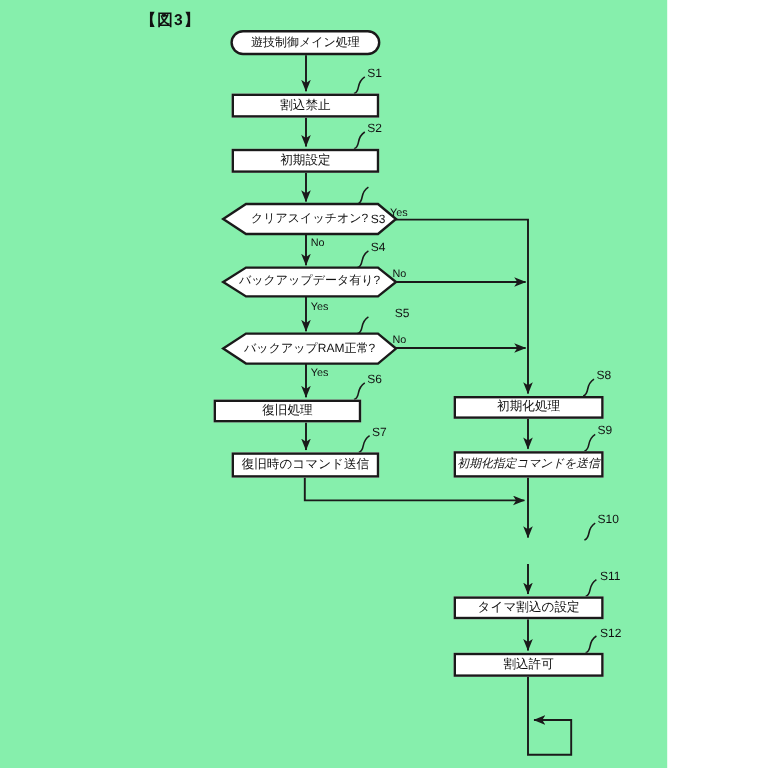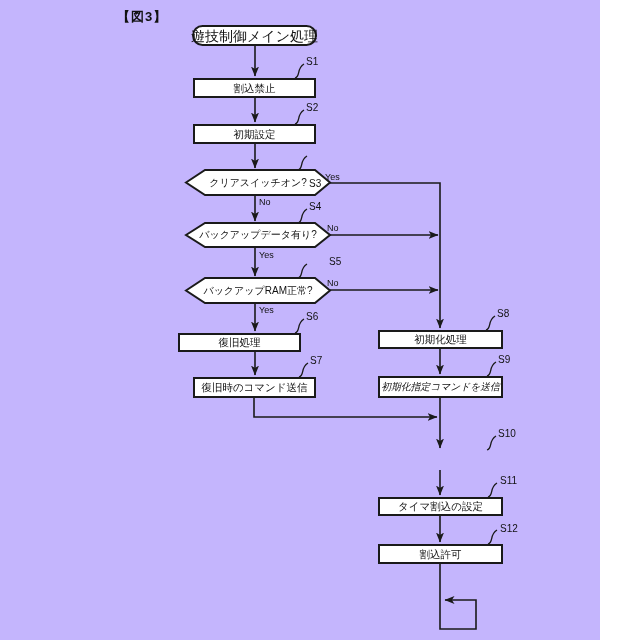"【図3】" #canvas { background: #c4b5fd -> #86efac; width: 600px -> 556px }
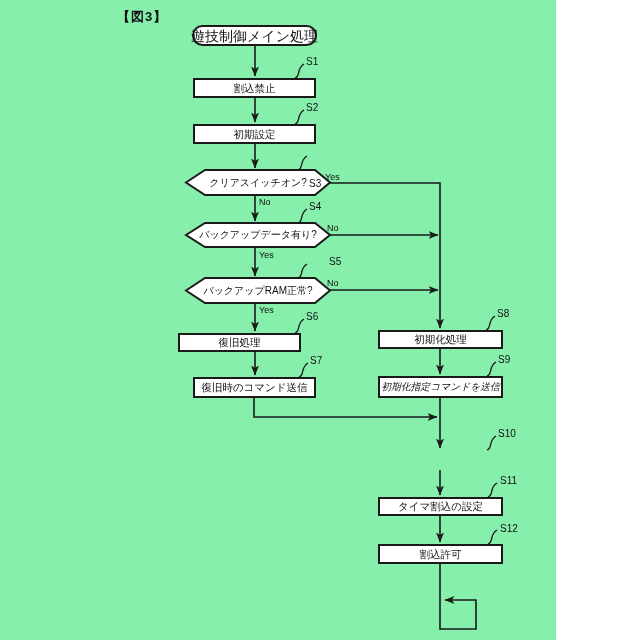"遊技制御メイン処理" .oval { font-size: 14px -> 10px }
